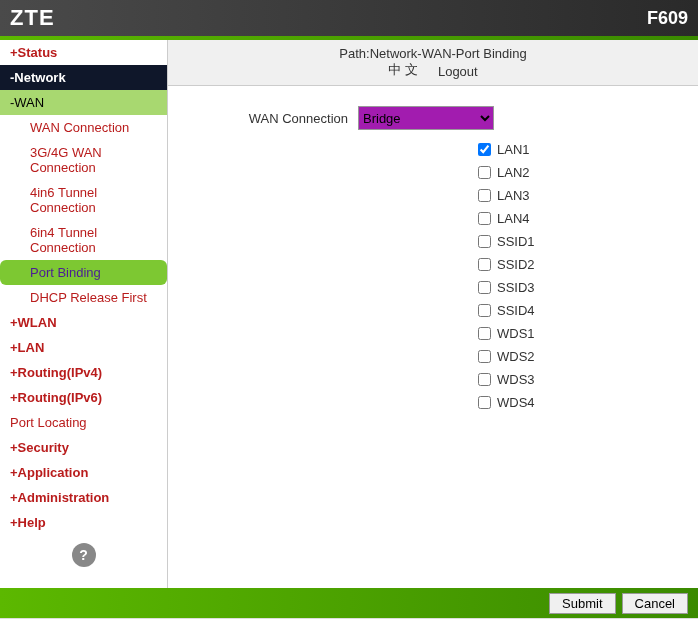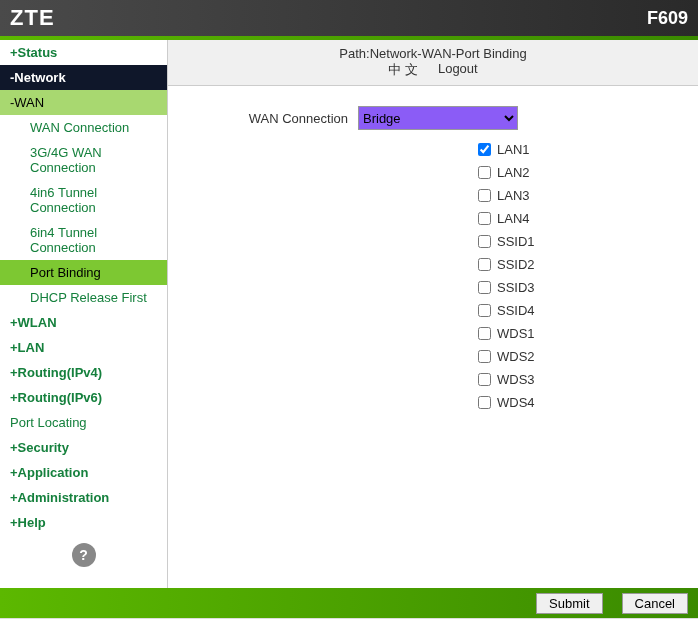"+Status" .sidebar-item { color: #15803d -> #b91c1c }
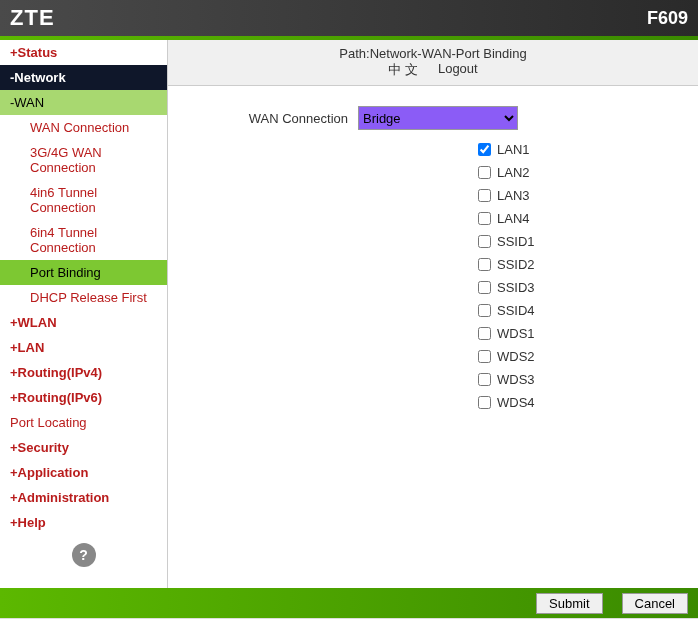"中 文" #pathbar .toplinks { align-items: none -> flex-end }
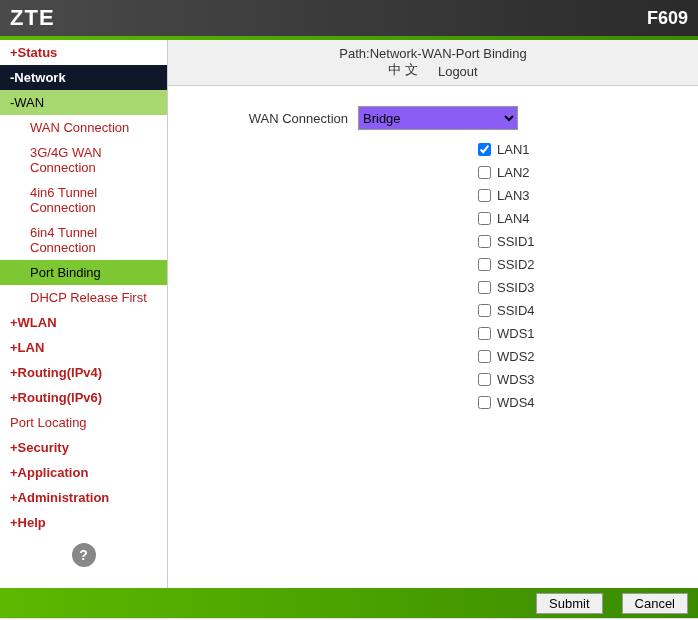"Bridge" select.wan-select { background: #8b5cf6 -> #a21caf; width: 160px -> 136px }
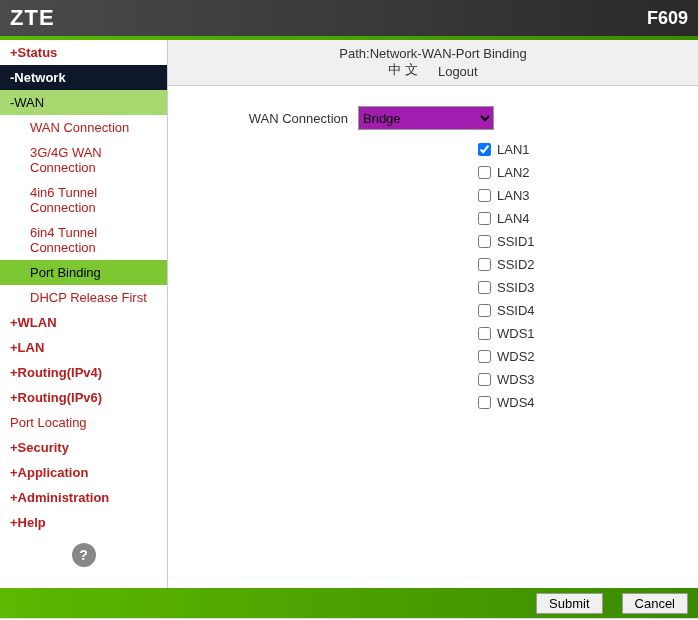"Port Binding" .sidebar-item.active { border-radius: none -> 6px; color: #000000 -> #4c1d95 }
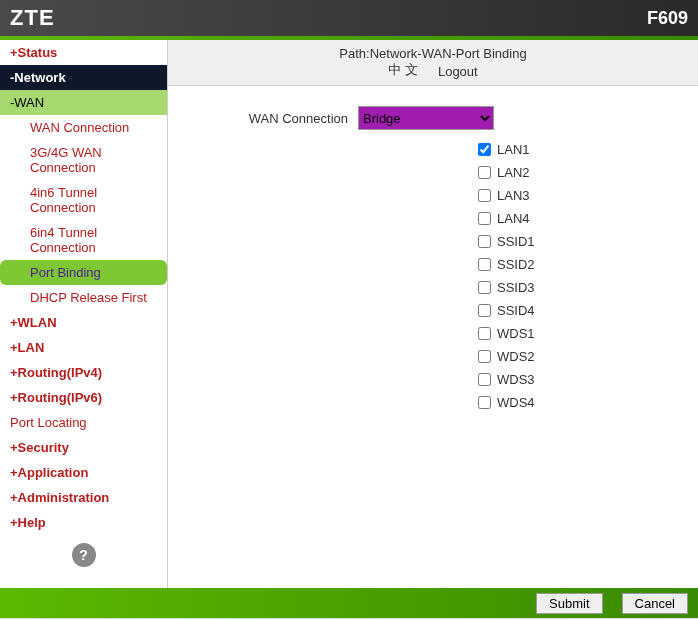"Submit" #footer { gap: 19px -> 6px }
